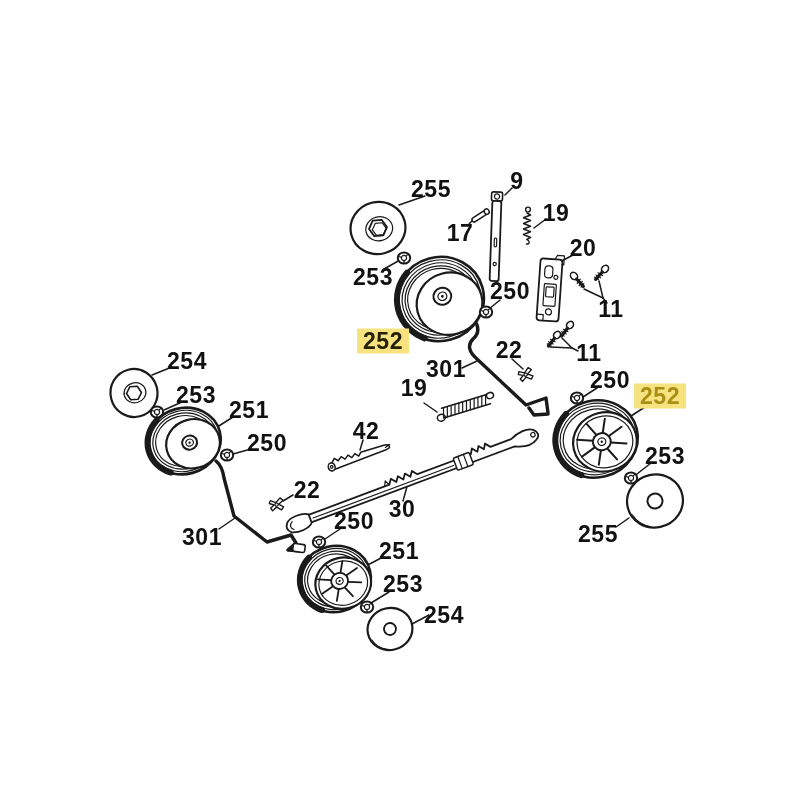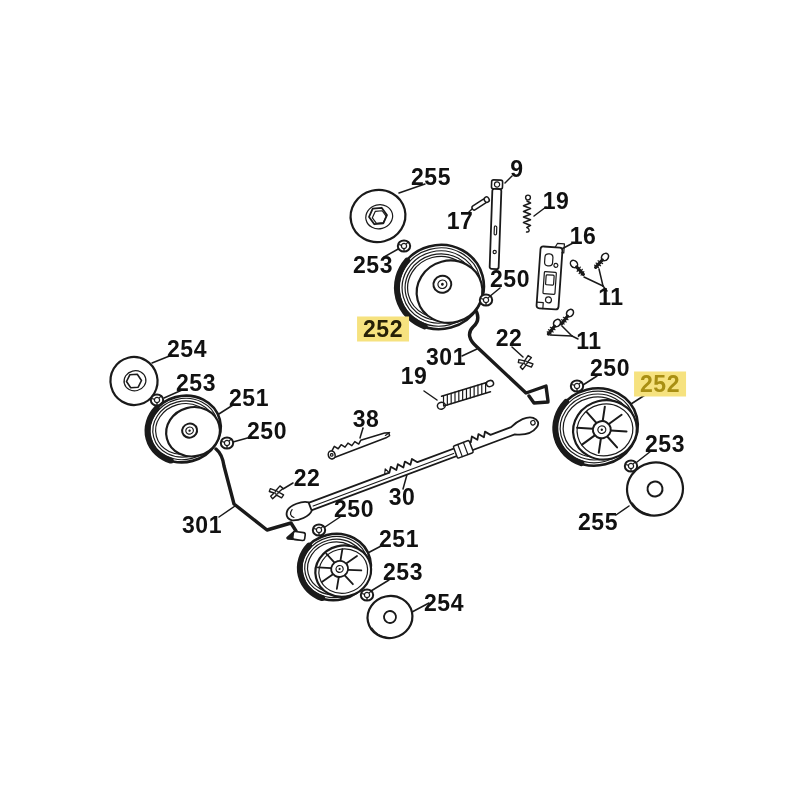"255" #stage { margin-top: none -> 12px }
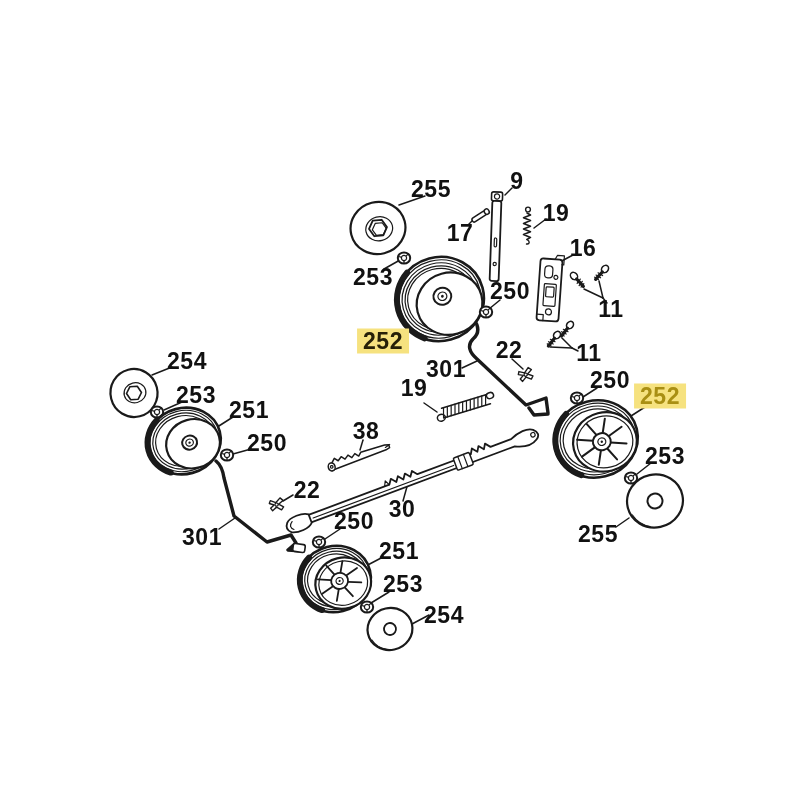"16" div.part-label { text: 16 -> 20 }
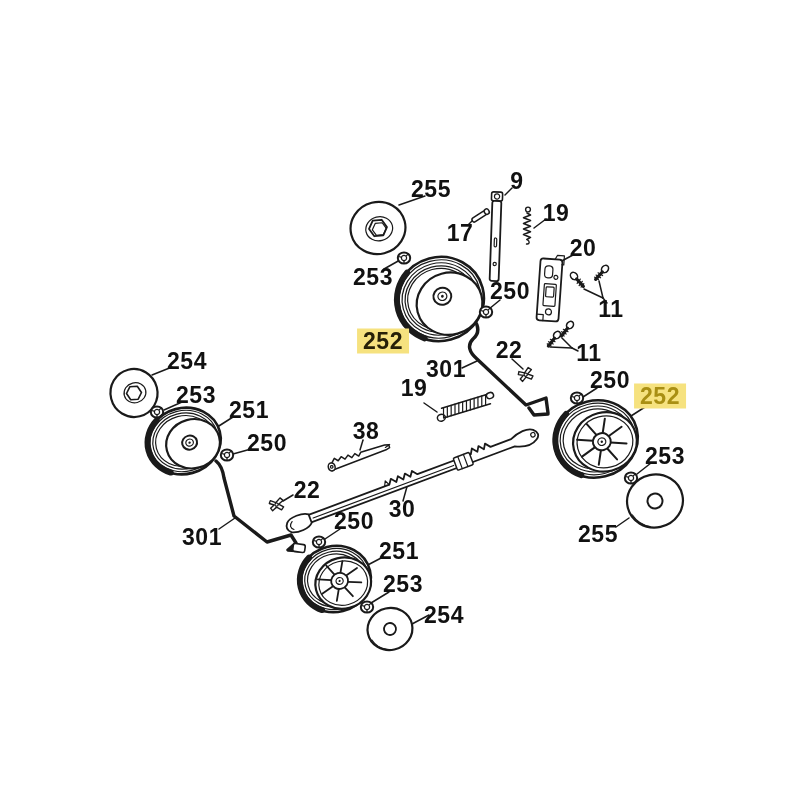"38" div.part-label { text: 38 -> 42 }
